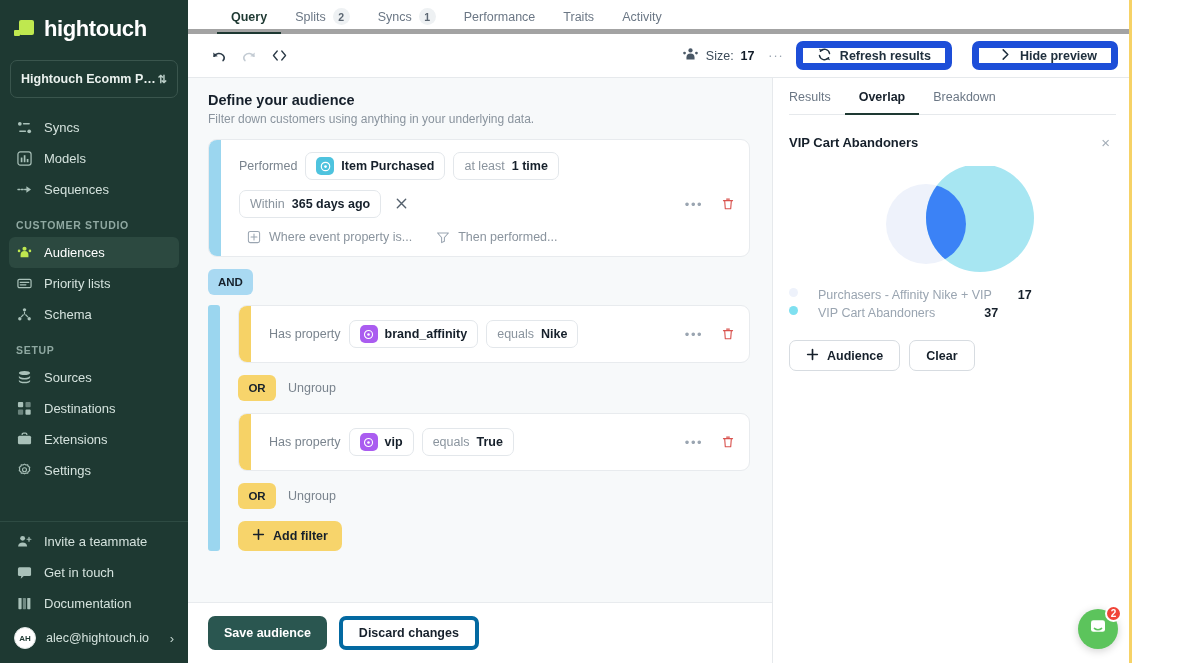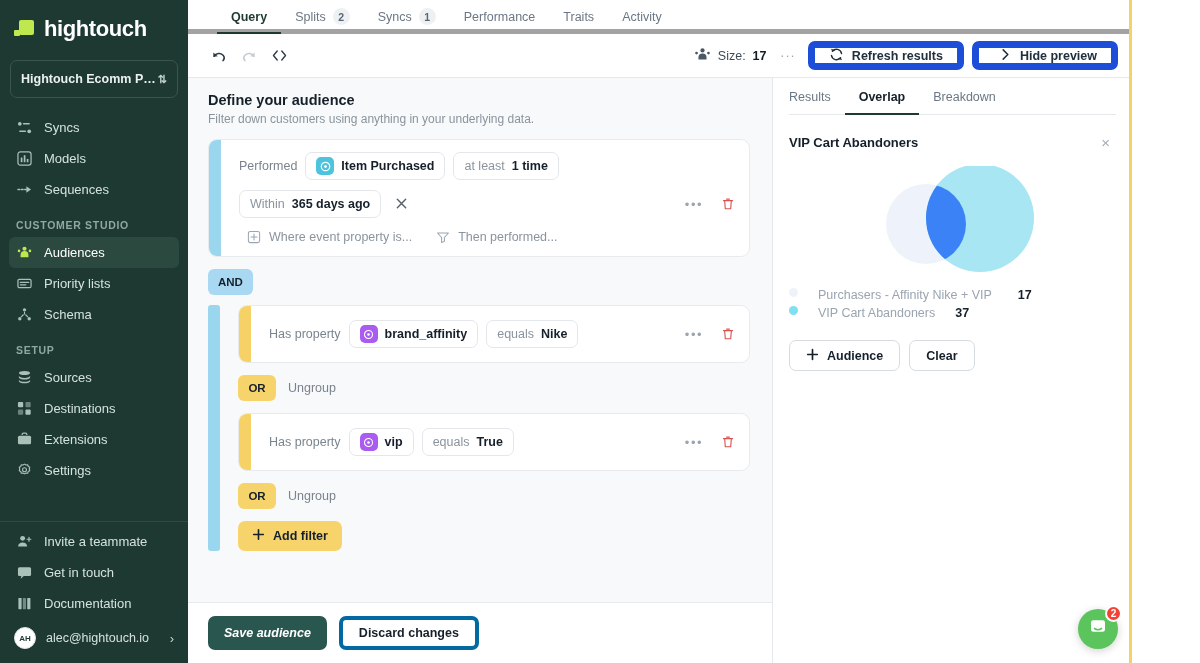"Hide preview" .btn + .btn { margin-left: 8px -> 20px }
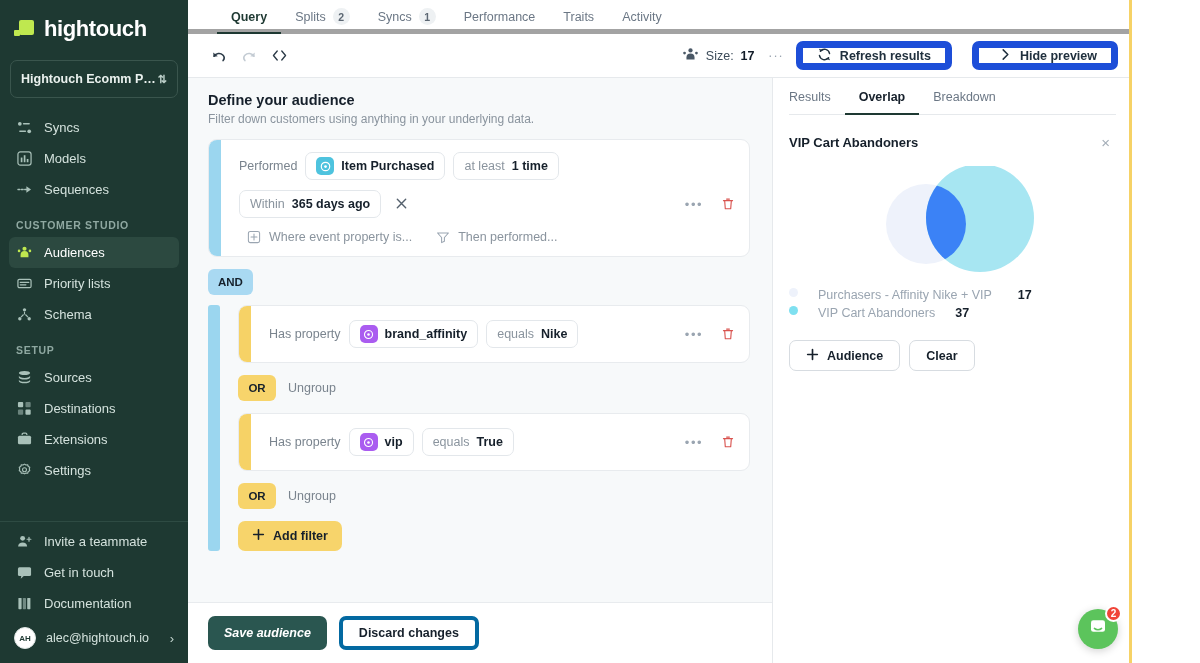"37" .l1 .lval { margin-left: none -> 29px }
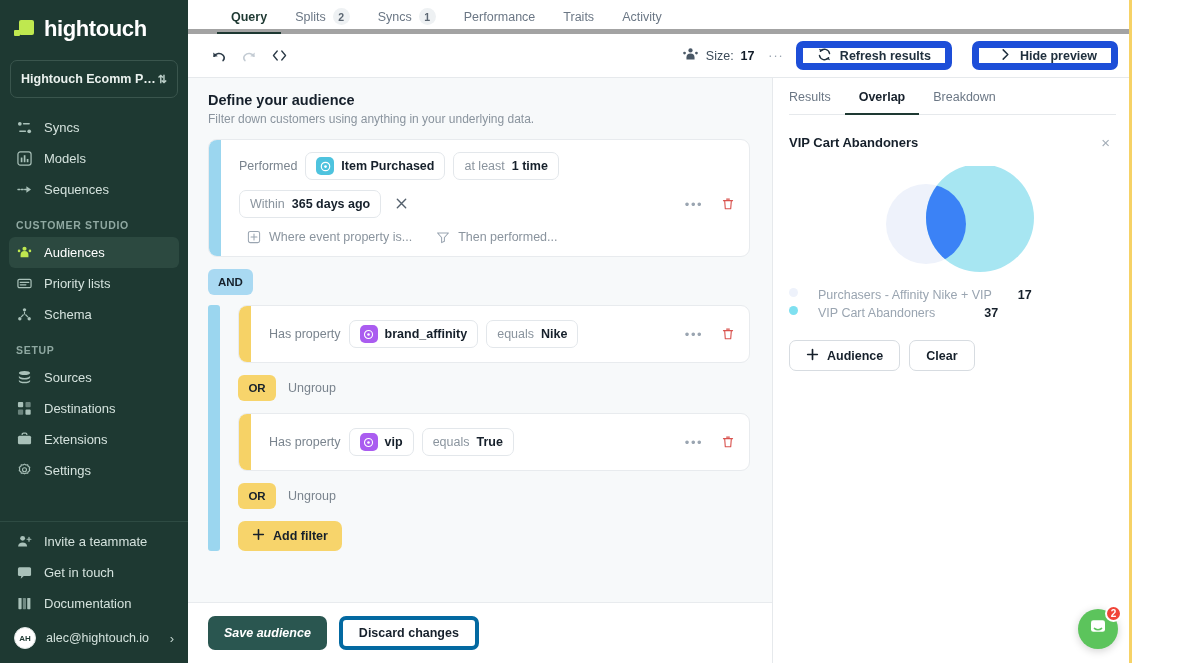"Save audience" .btn-primary { font-style: italic -> none }
